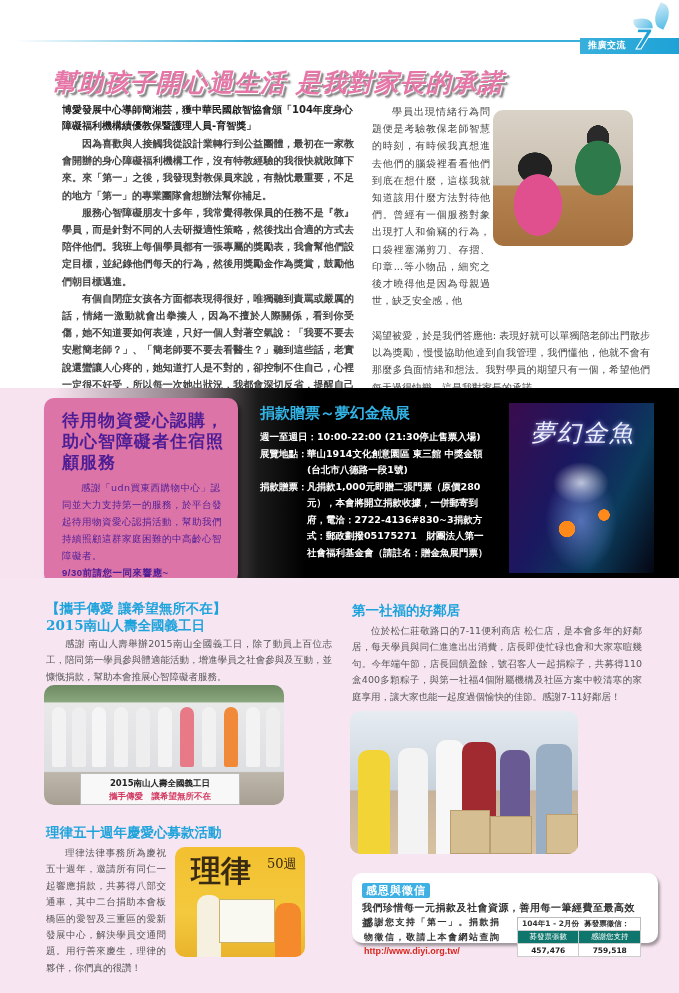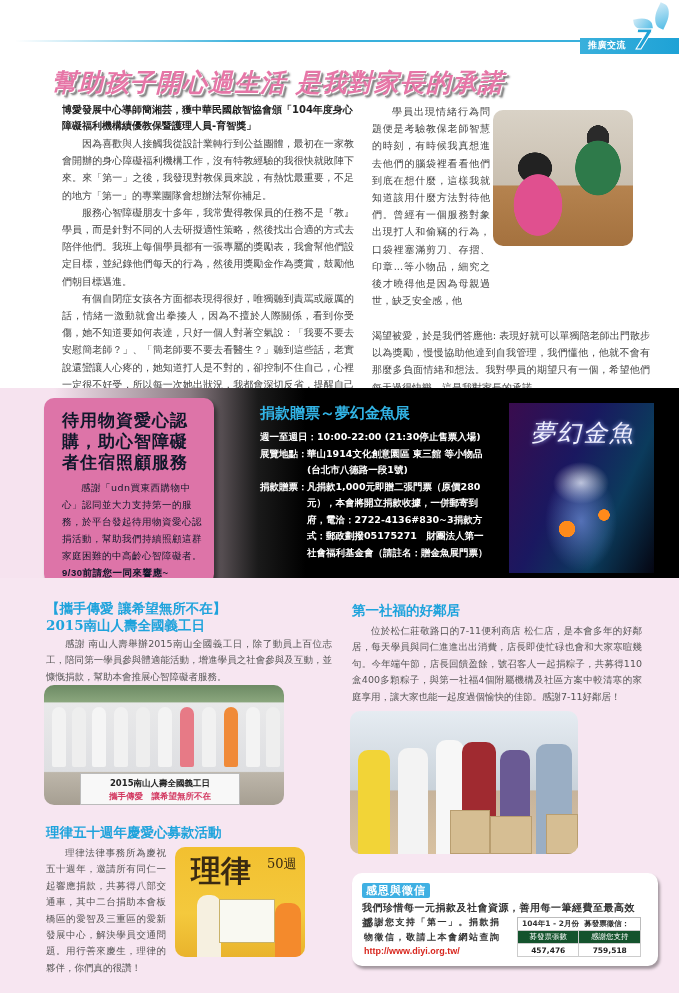"因為喜歡與人接觸我從設計業轉行到公益團體，最初在一家教會開辦的身心障礙福利機構工" .art-left { font-weight: none -> bold }
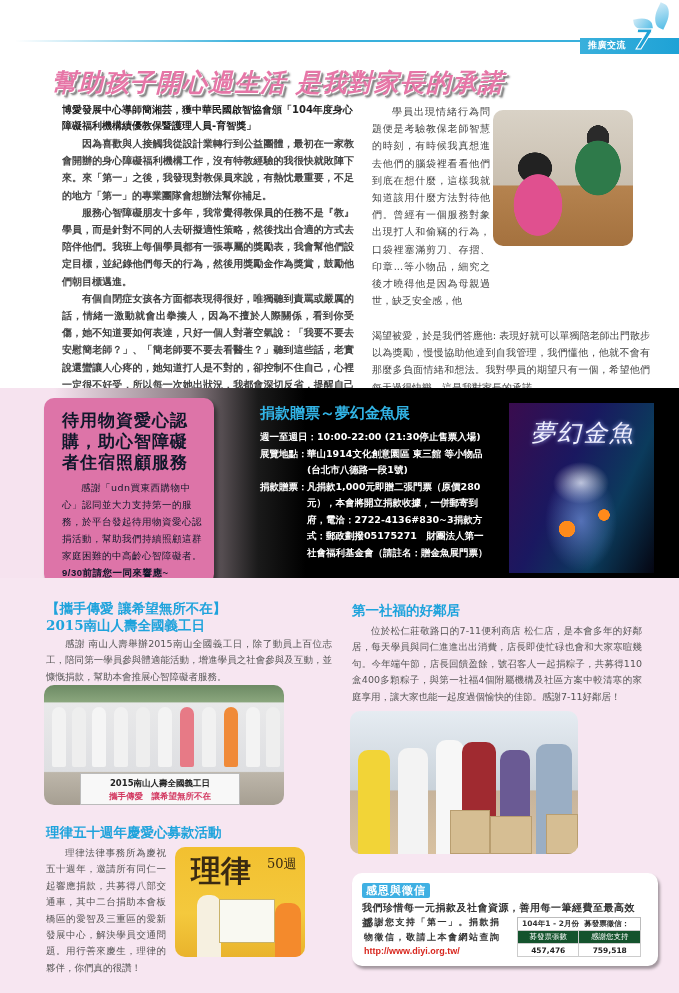"待用物資愛心認購，助心智障礙者住宿照顧服務" .pink-card { color: #0f172a -> #4c1d95; width: 170px -> 194px }
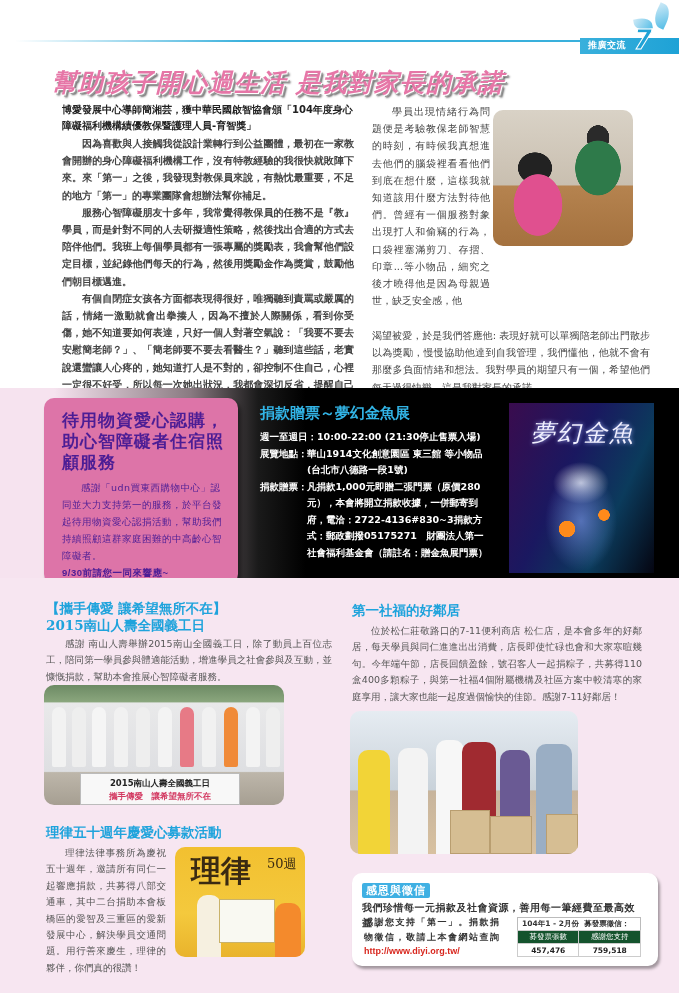"華山1914文化創意園區 東三館 等小物品 (台北市八德路一段1號)" span.v { text: 等小物品 -> 中獎金額 }
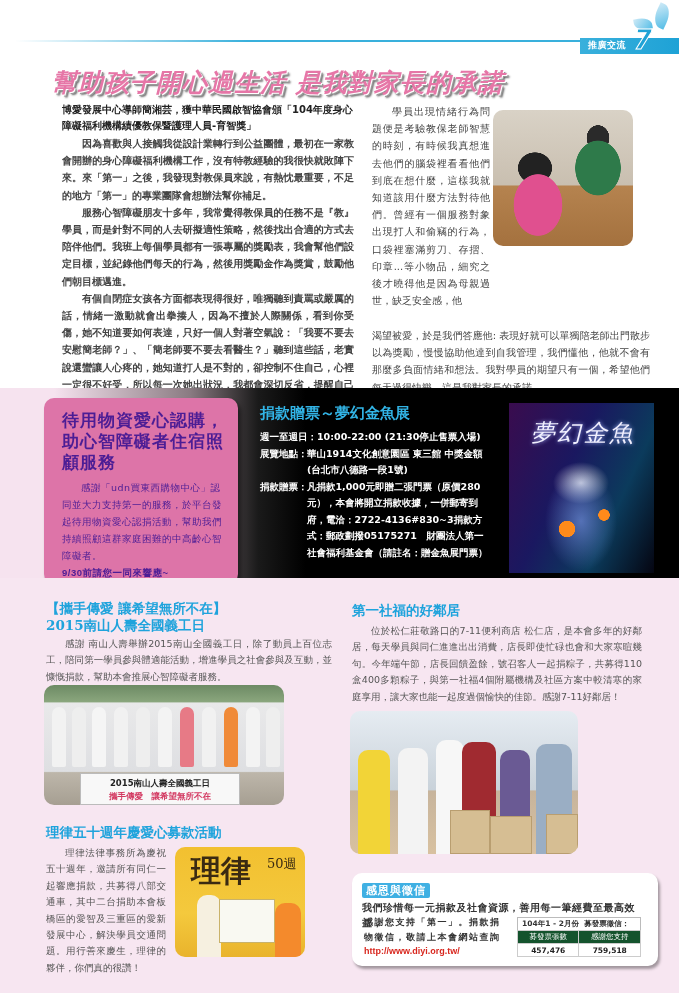"感恩與徵信" .thanks-card { height: 93px -> 70px }
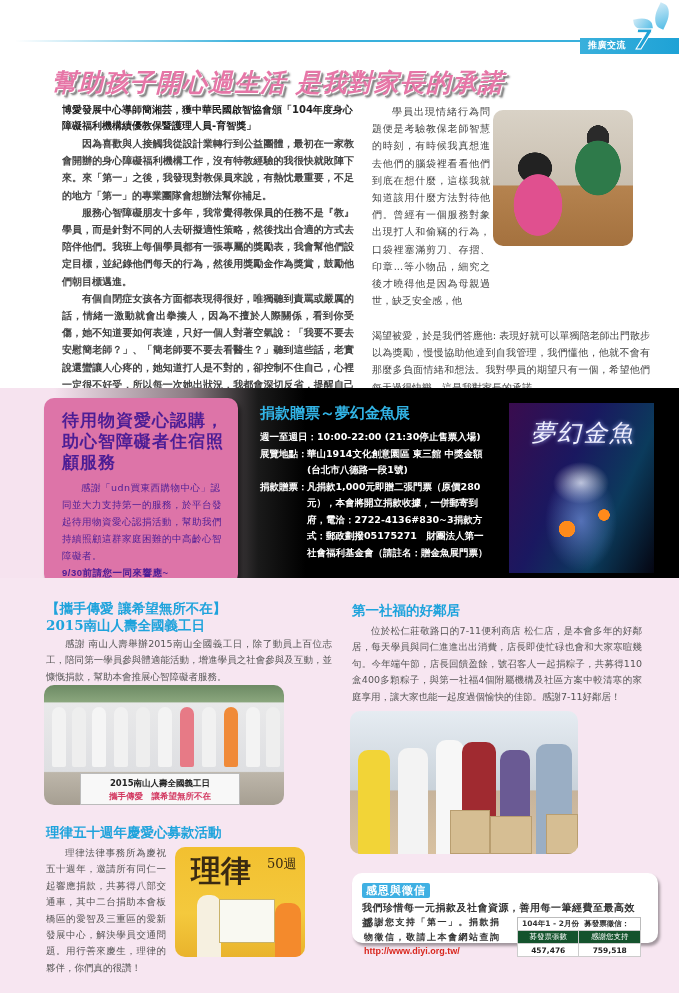"募發票張數" .inv-head td { background: #14532d -> #0f766e }
